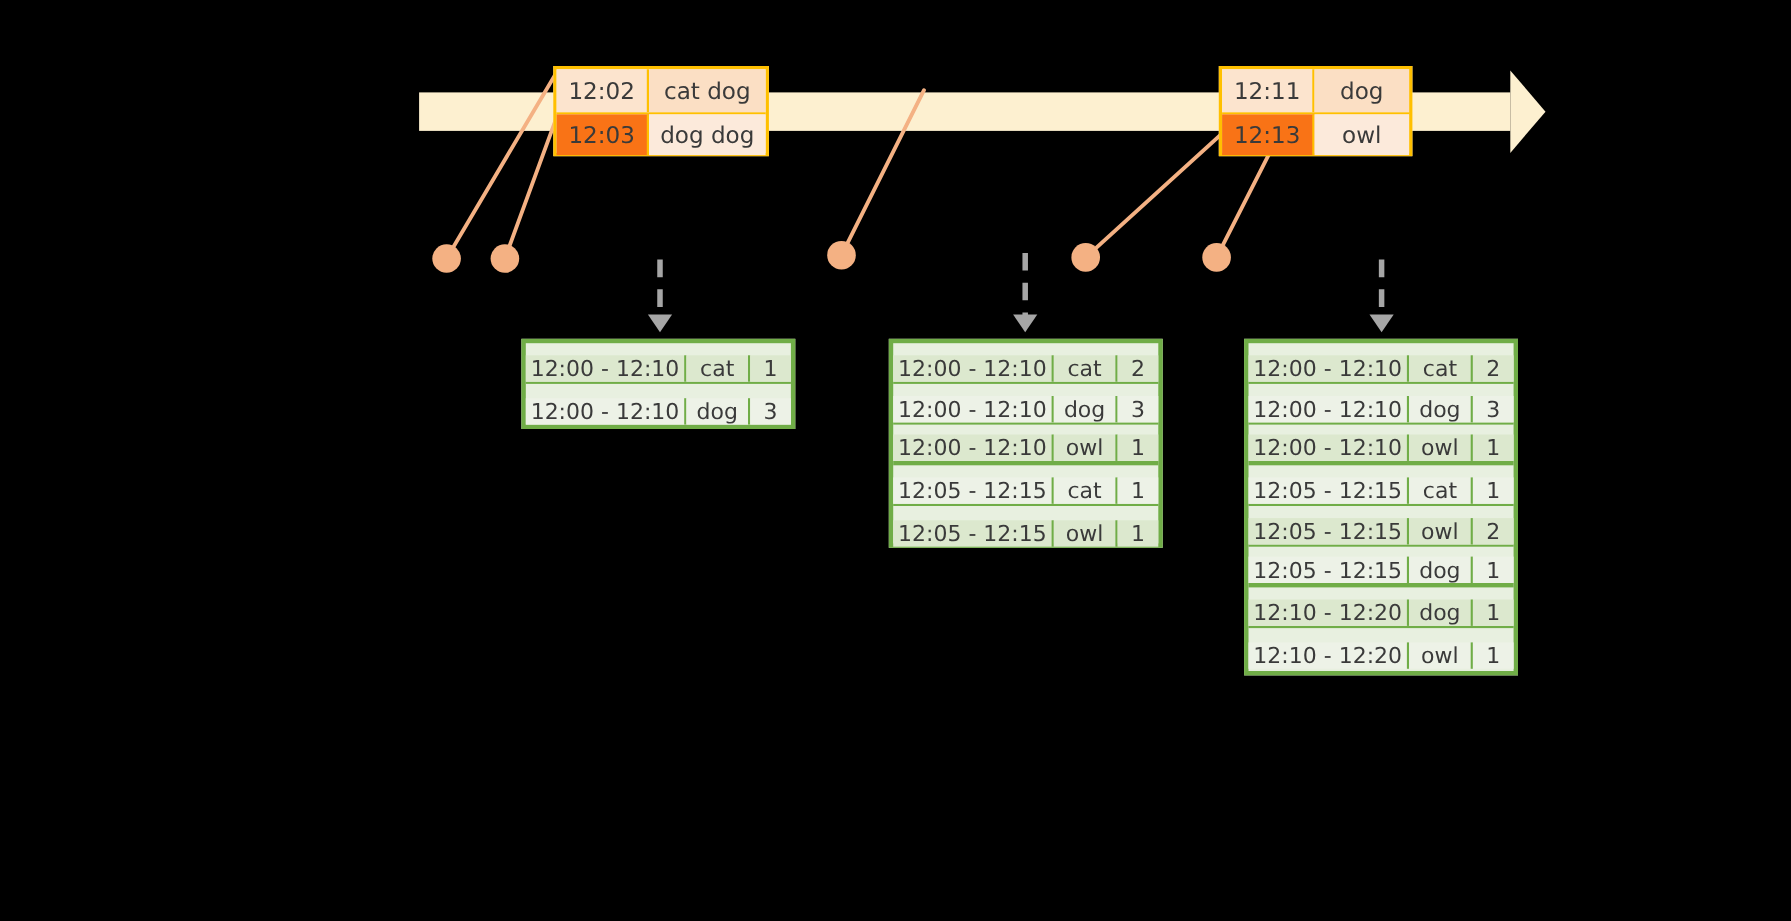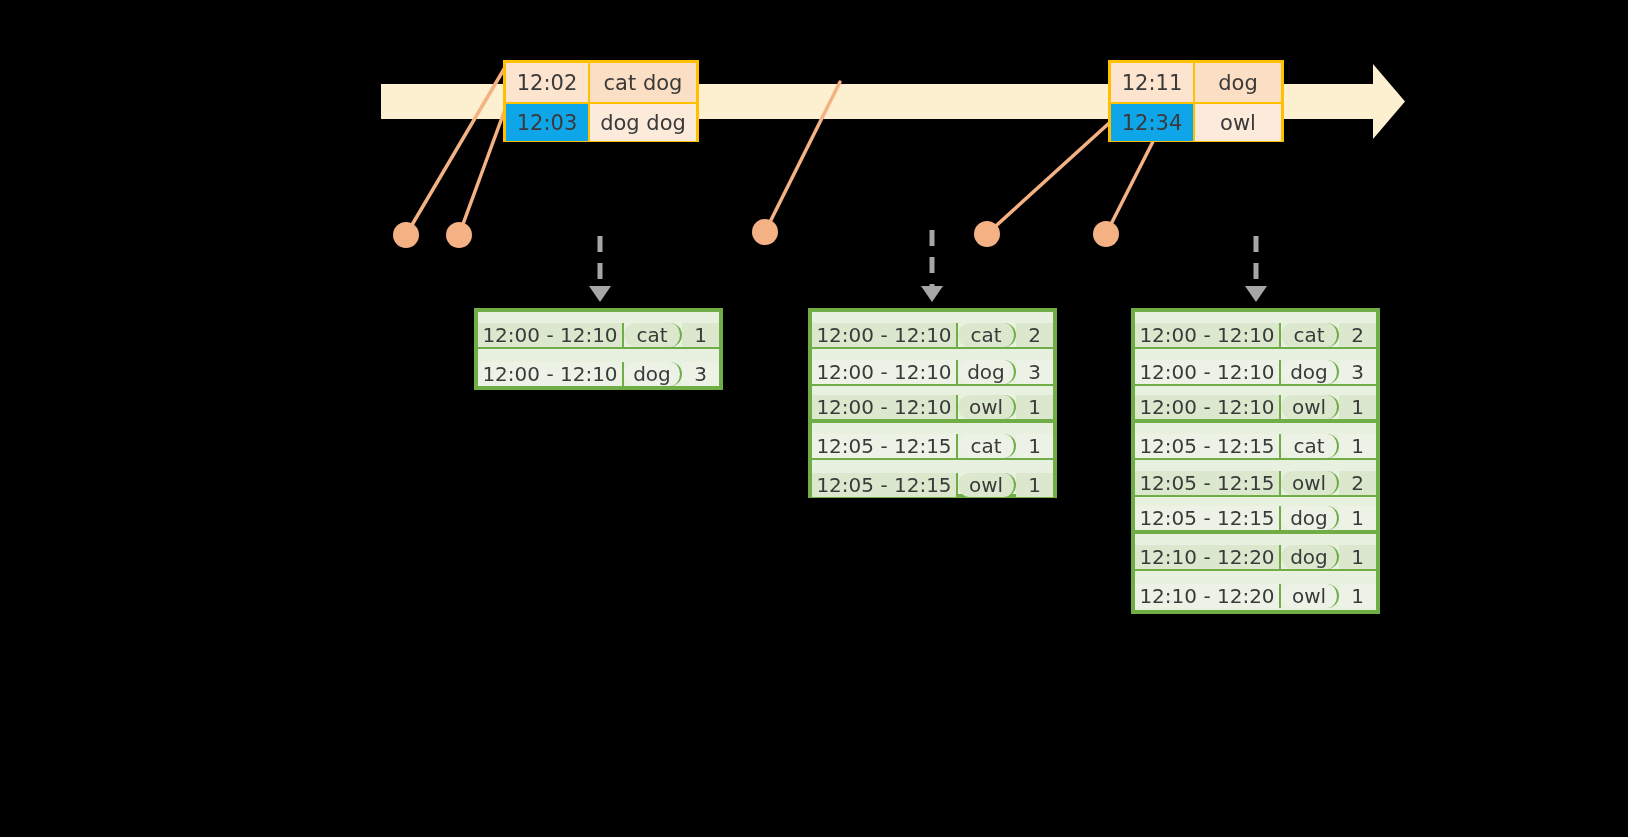"12:03" .event-row.shade-b .ev-time { background: #0ea5e9 -> #f97316 }
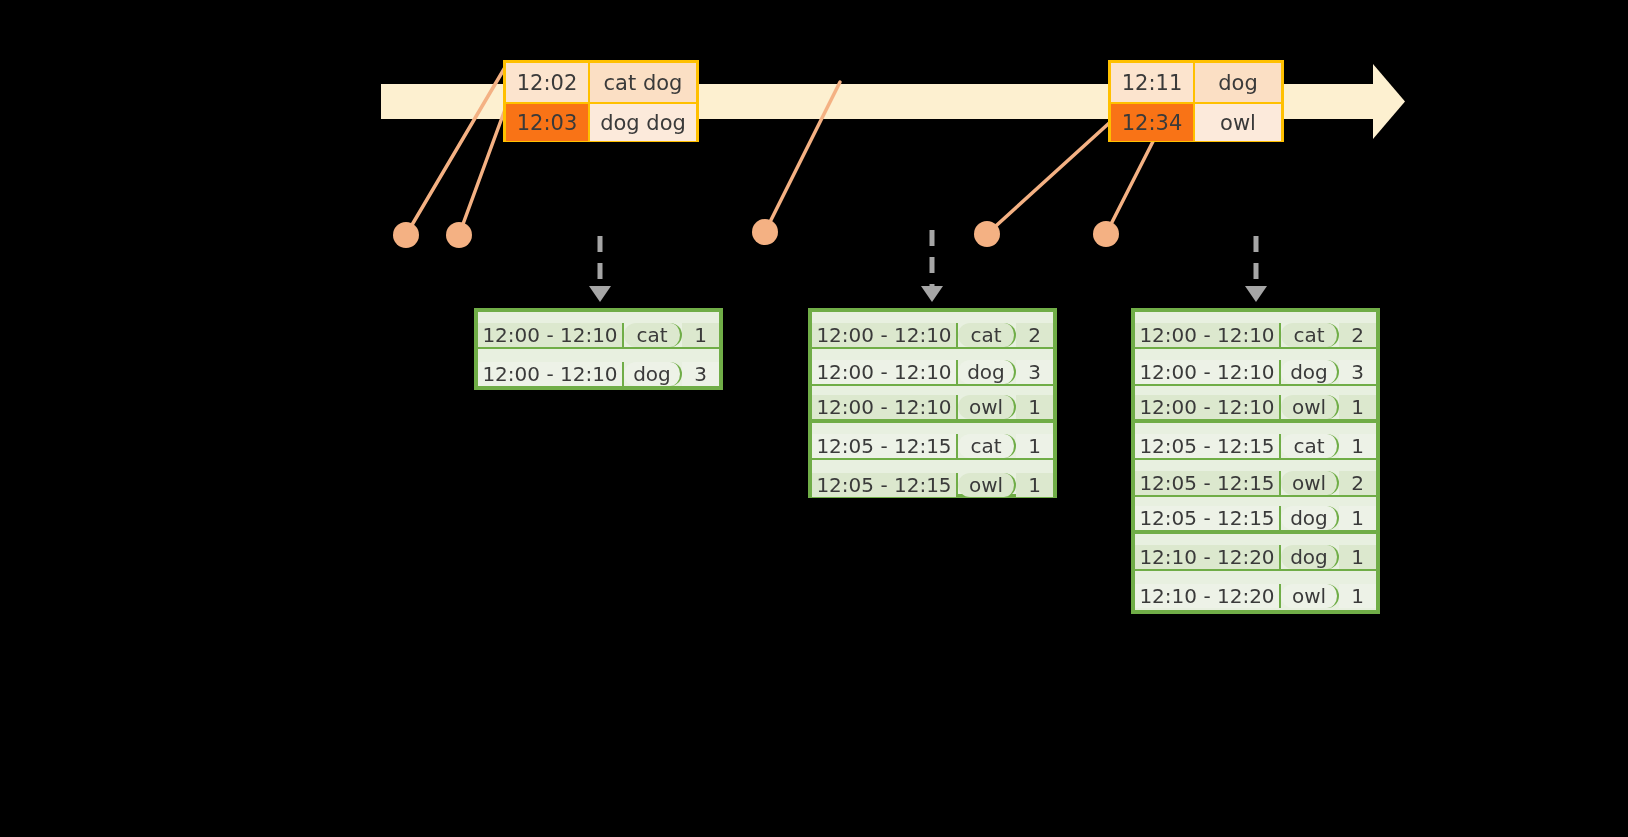"12:34" div.ev-time { text: 12:34 -> 12:13 }
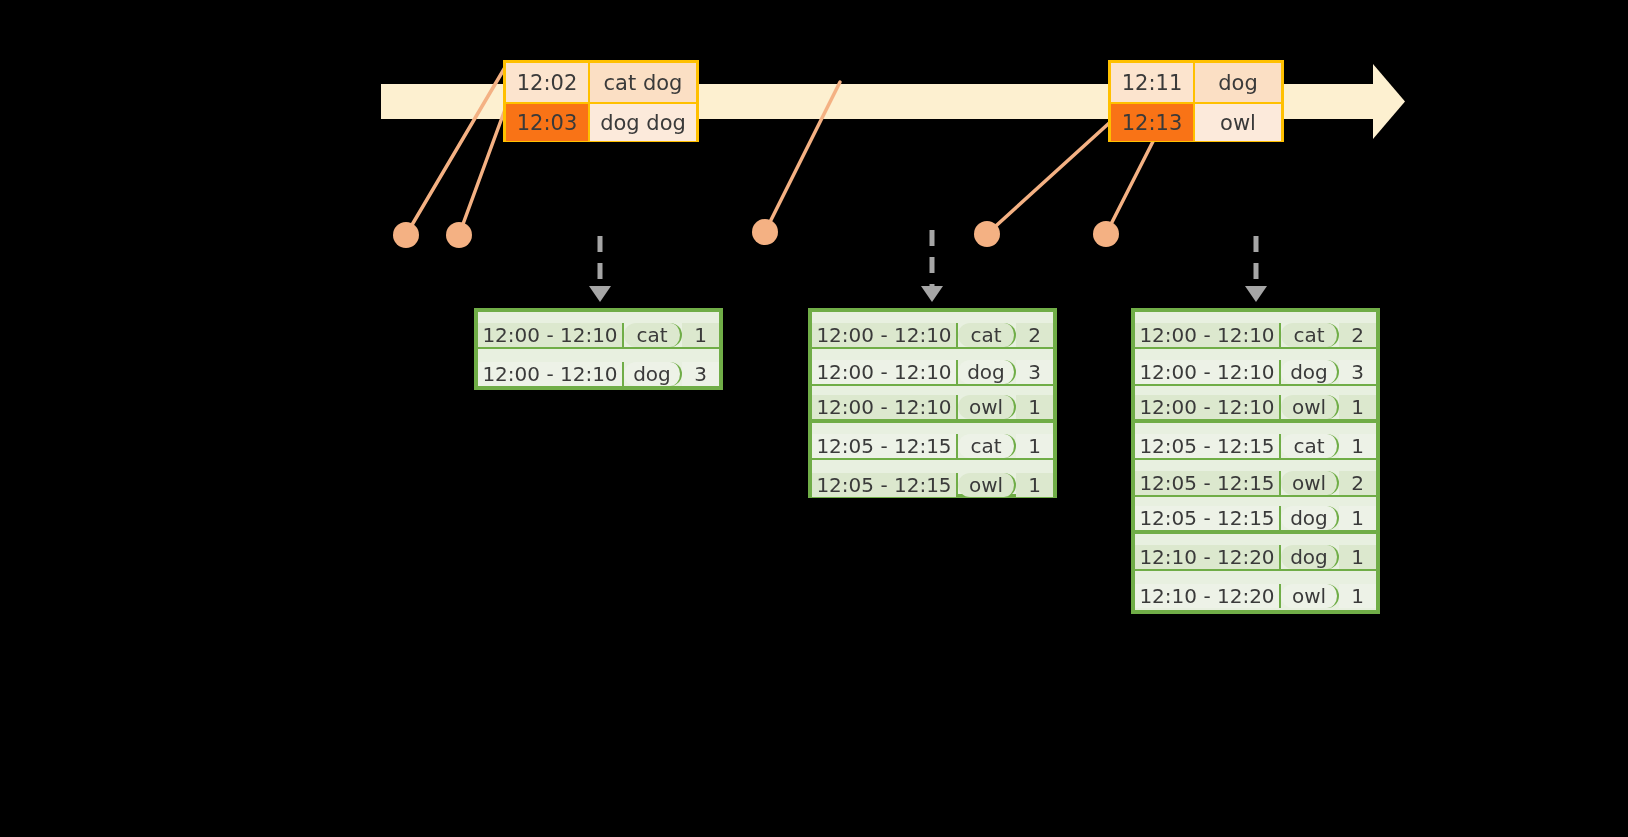"cat" .r-key { border-radius: 13px -> none }
